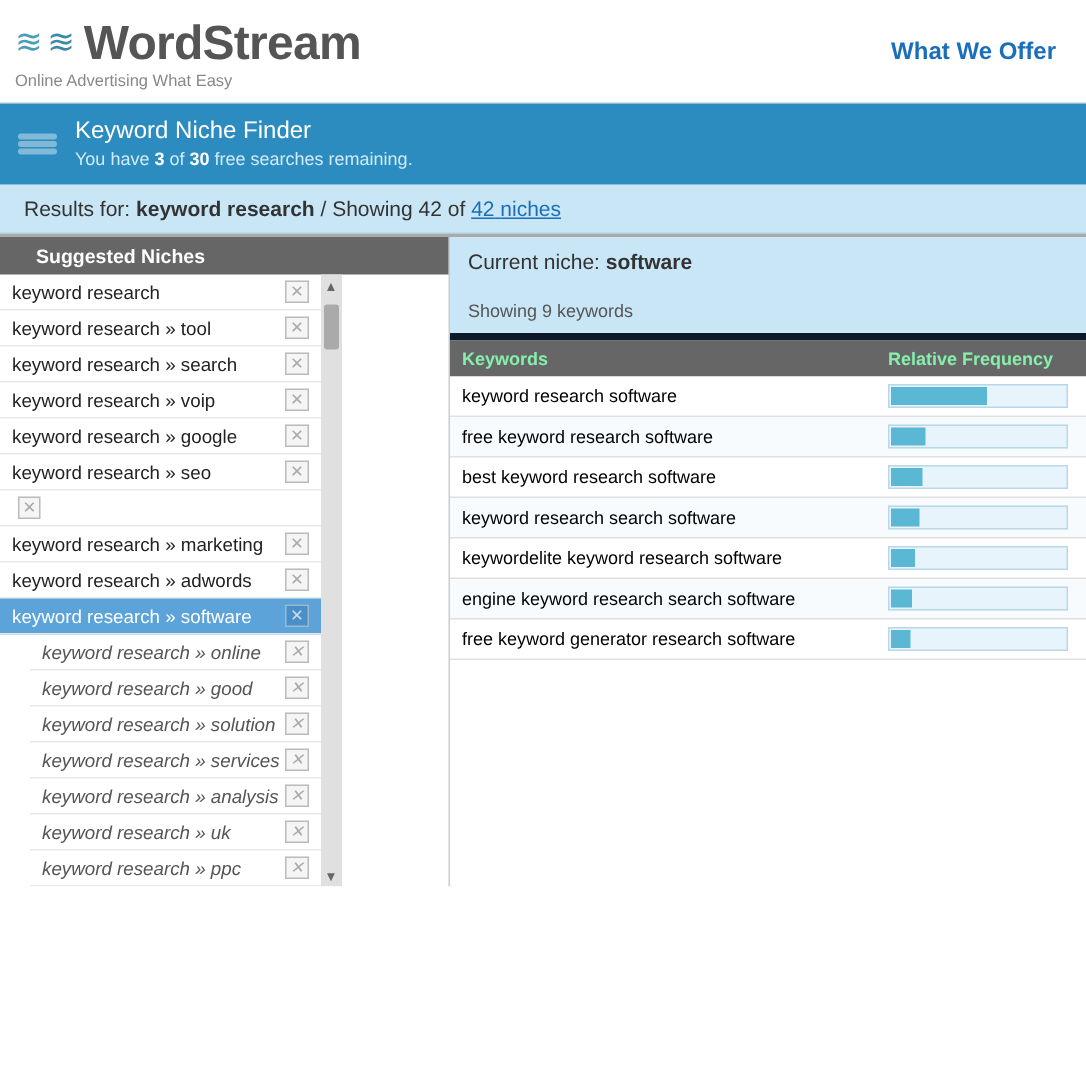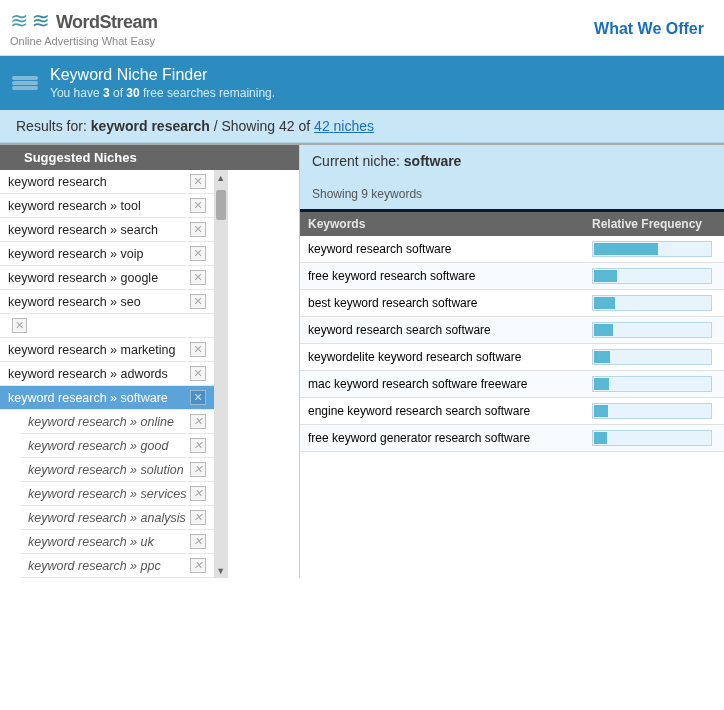"WordStream" .logo-text { font-size: 18px -> 32px }
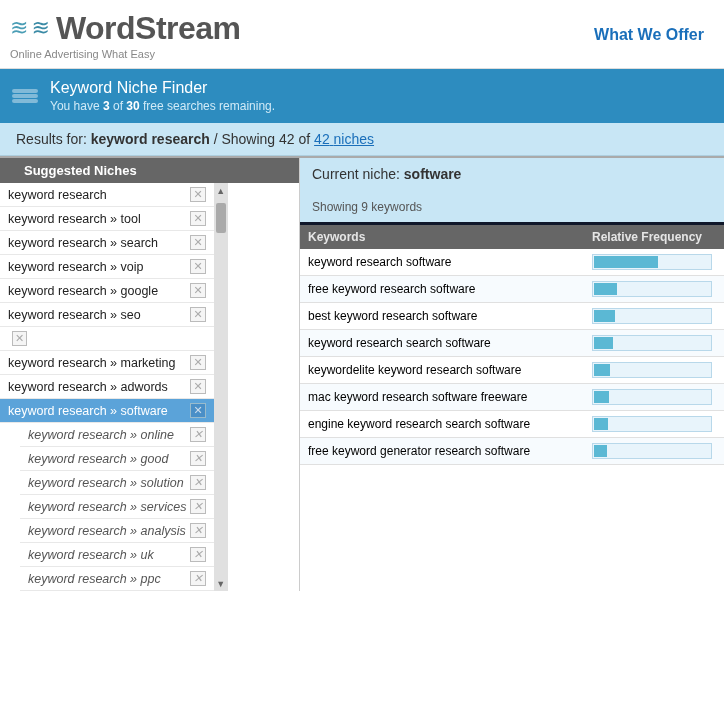"Current niche: software" .niche-header { border-bottom: 3px solid #0f172a -> 5px solid #0f172a }
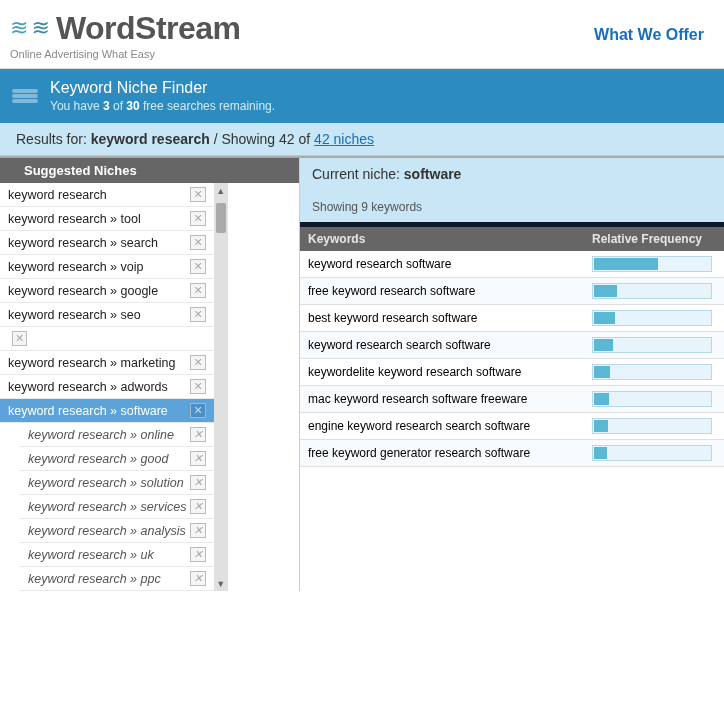"Keywords" .kw-table th { color: #e5e5e5 -> #86efac }
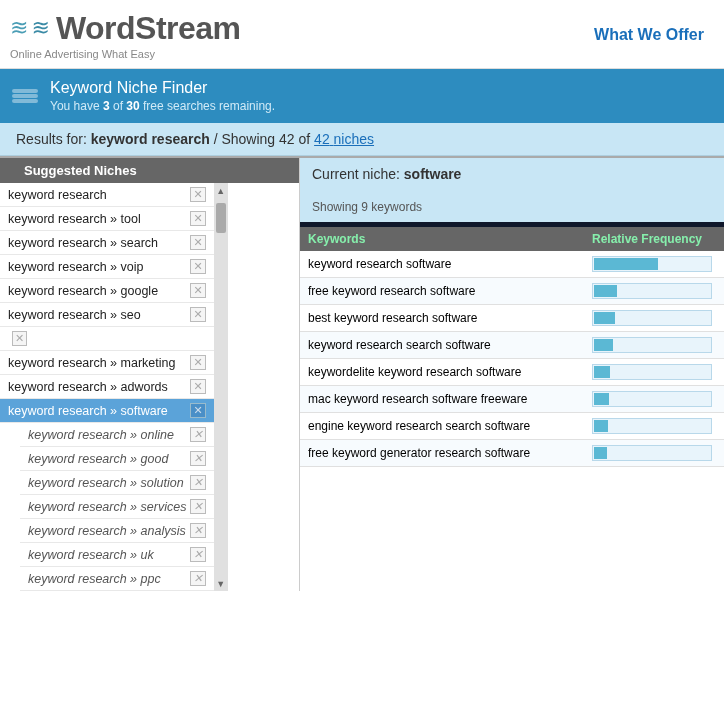"mac keyword research software freeware" tr { html: <tr> <td>mac keyword research software freeware</td> <td> <div> <div></div> </div> </td> </tr> -> none }
